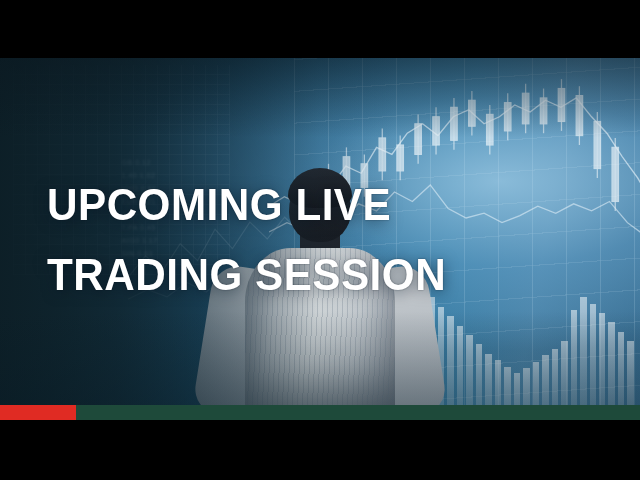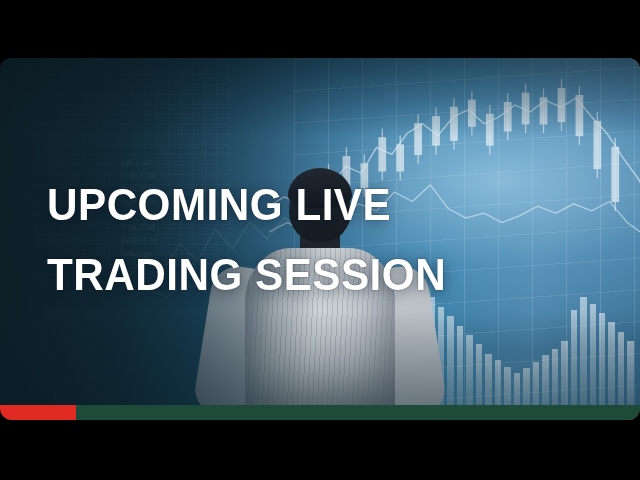"UPCOMING LIVE" #photo { border-radius: 12px -> none }
